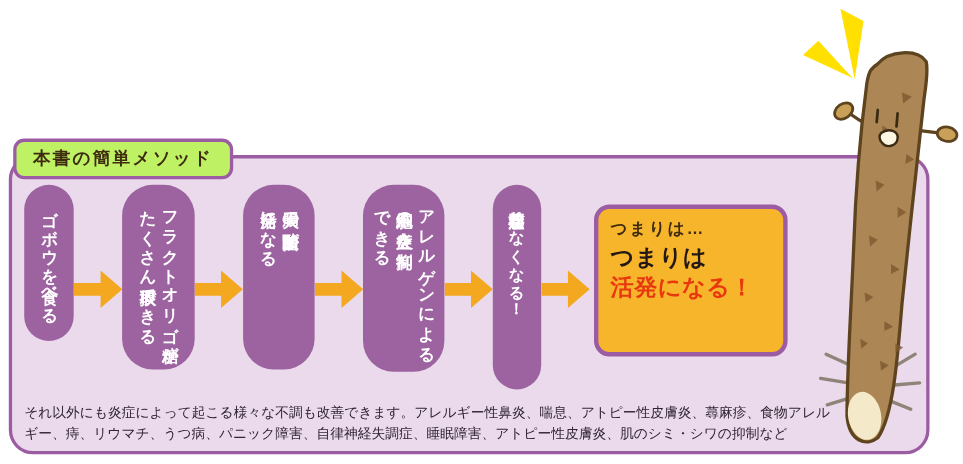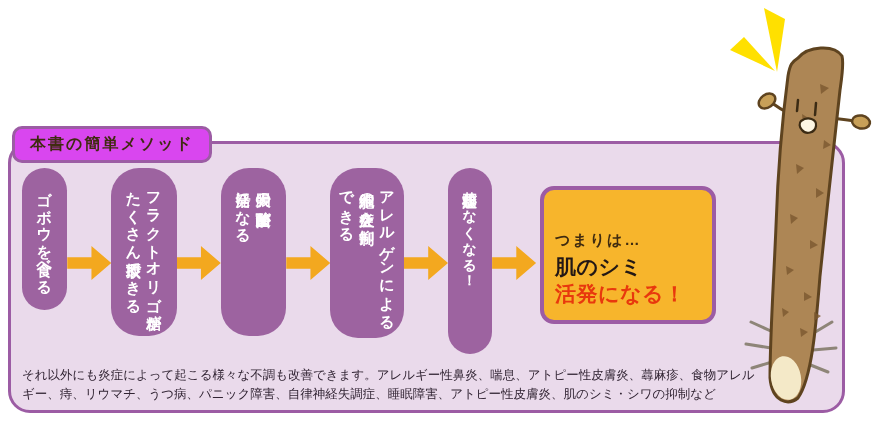"本書の簡単メソッド" .title-box { background: #d946ef -> #bef264 }
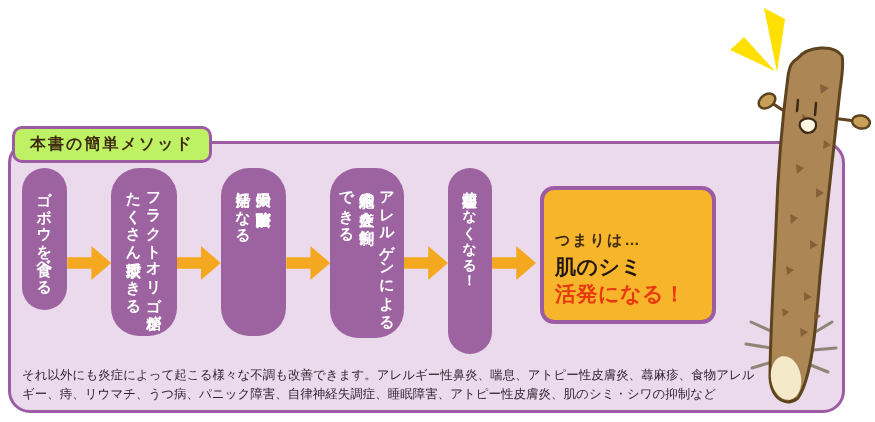"つまりは…" .c-intro { margin-top: 32px -> none }
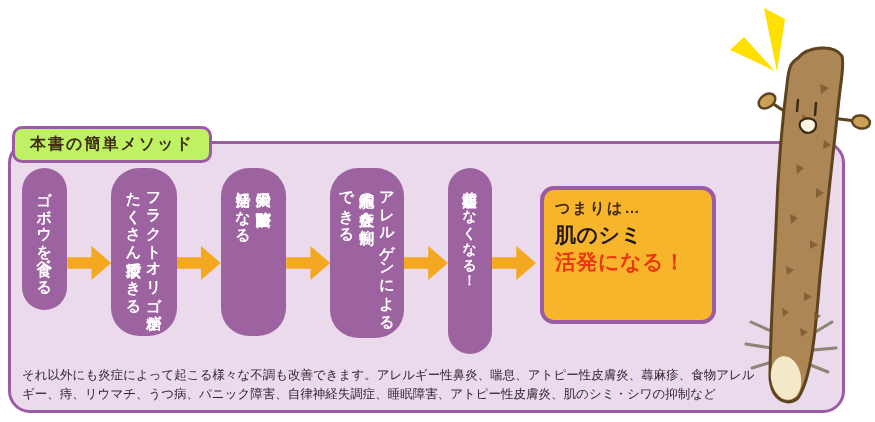"肌のシミ" div.c-line { text: 肌のシミ -> つまりは }
